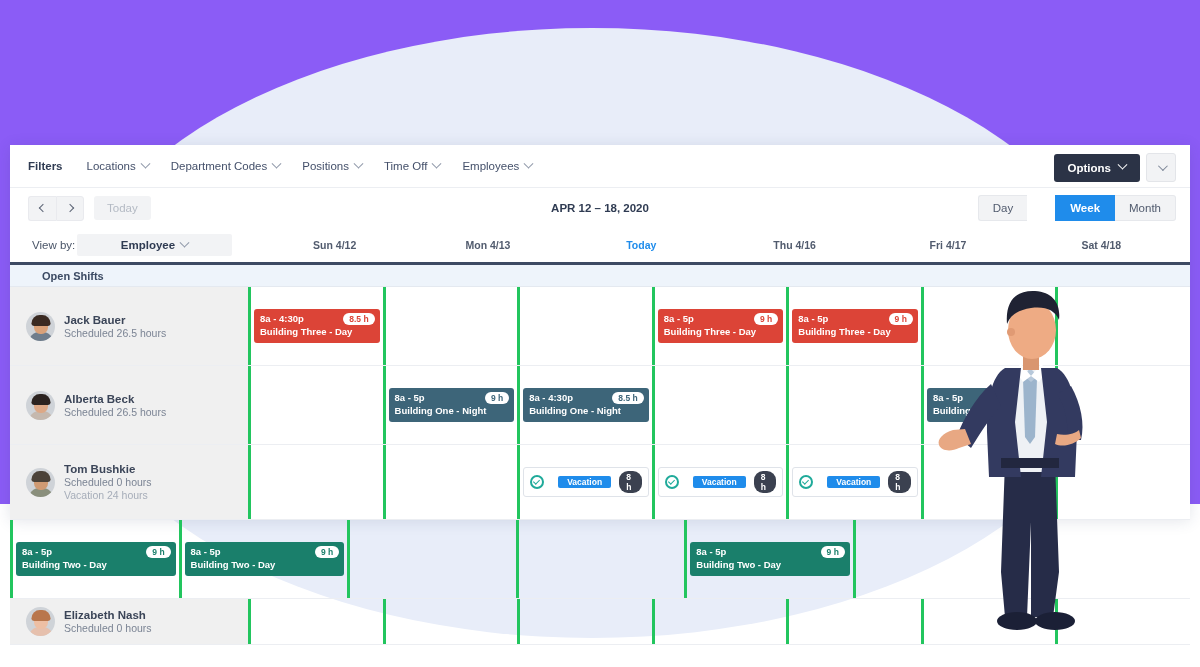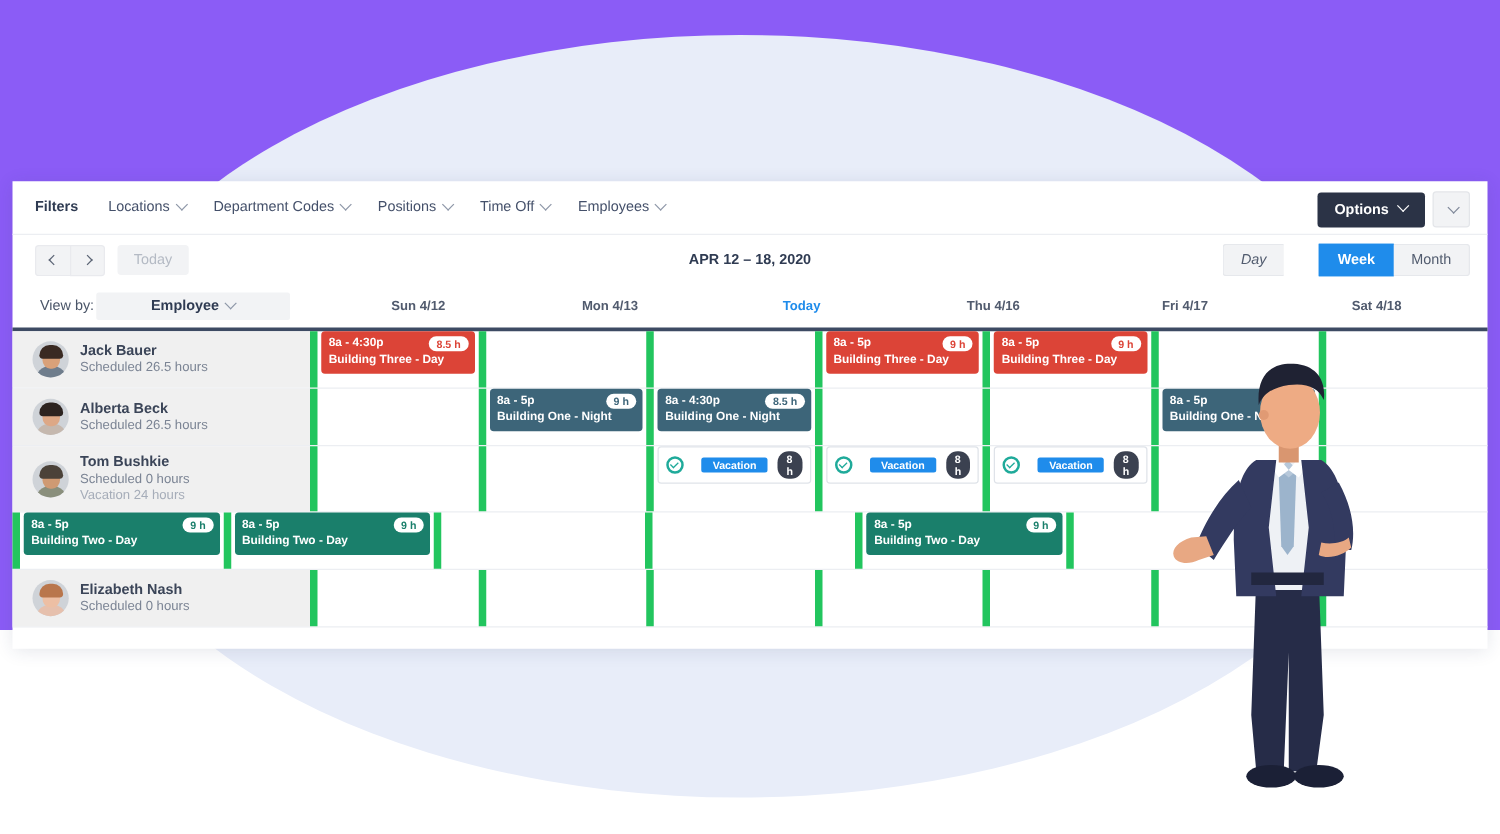"Day" .vt:first-child { font-style: italic -> none }
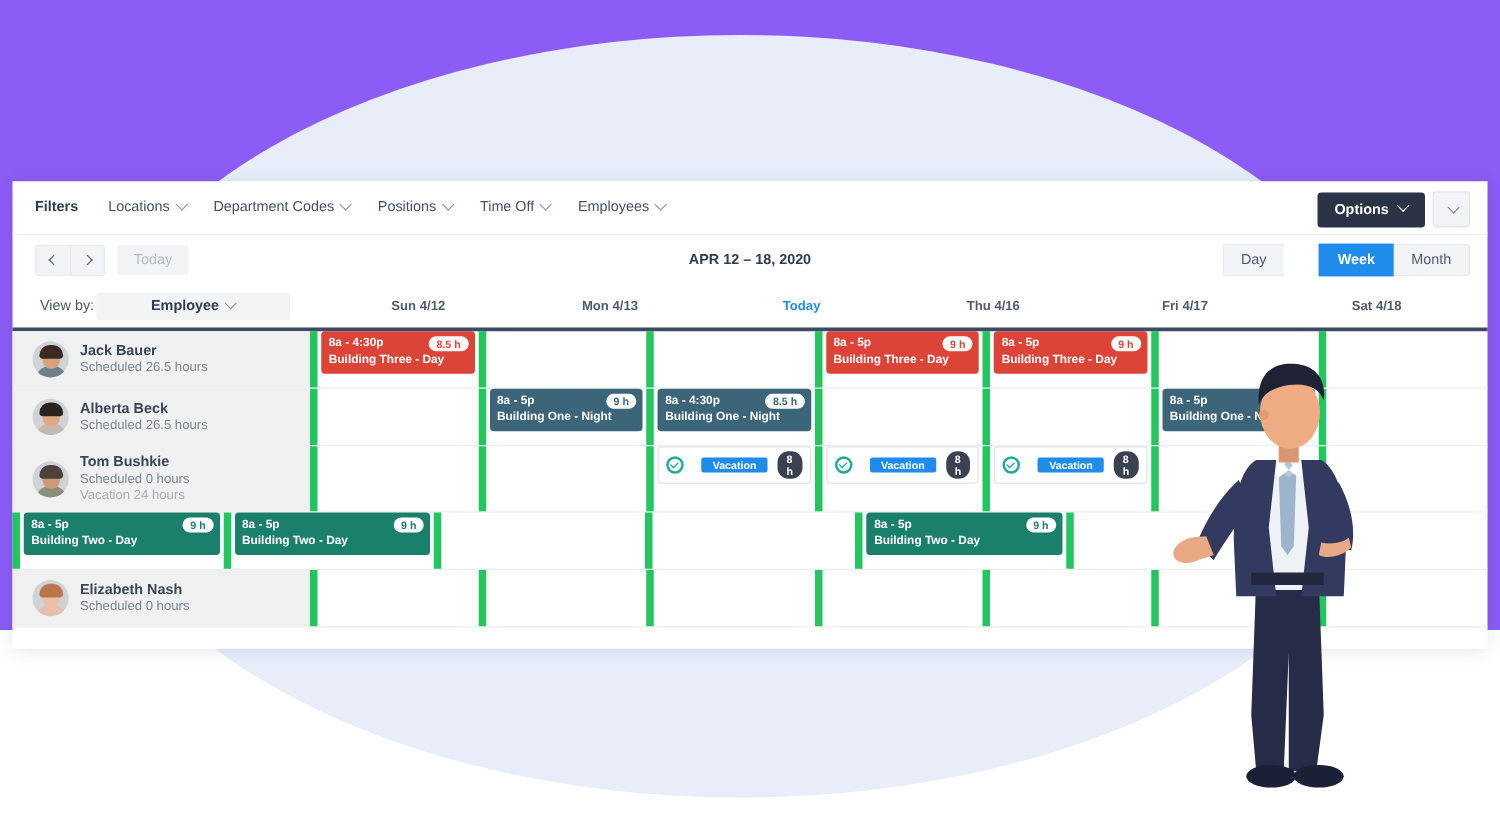"Open Shifts" div.openshifts { html: none -> <div> <span>Open Shifts</span> </div> }
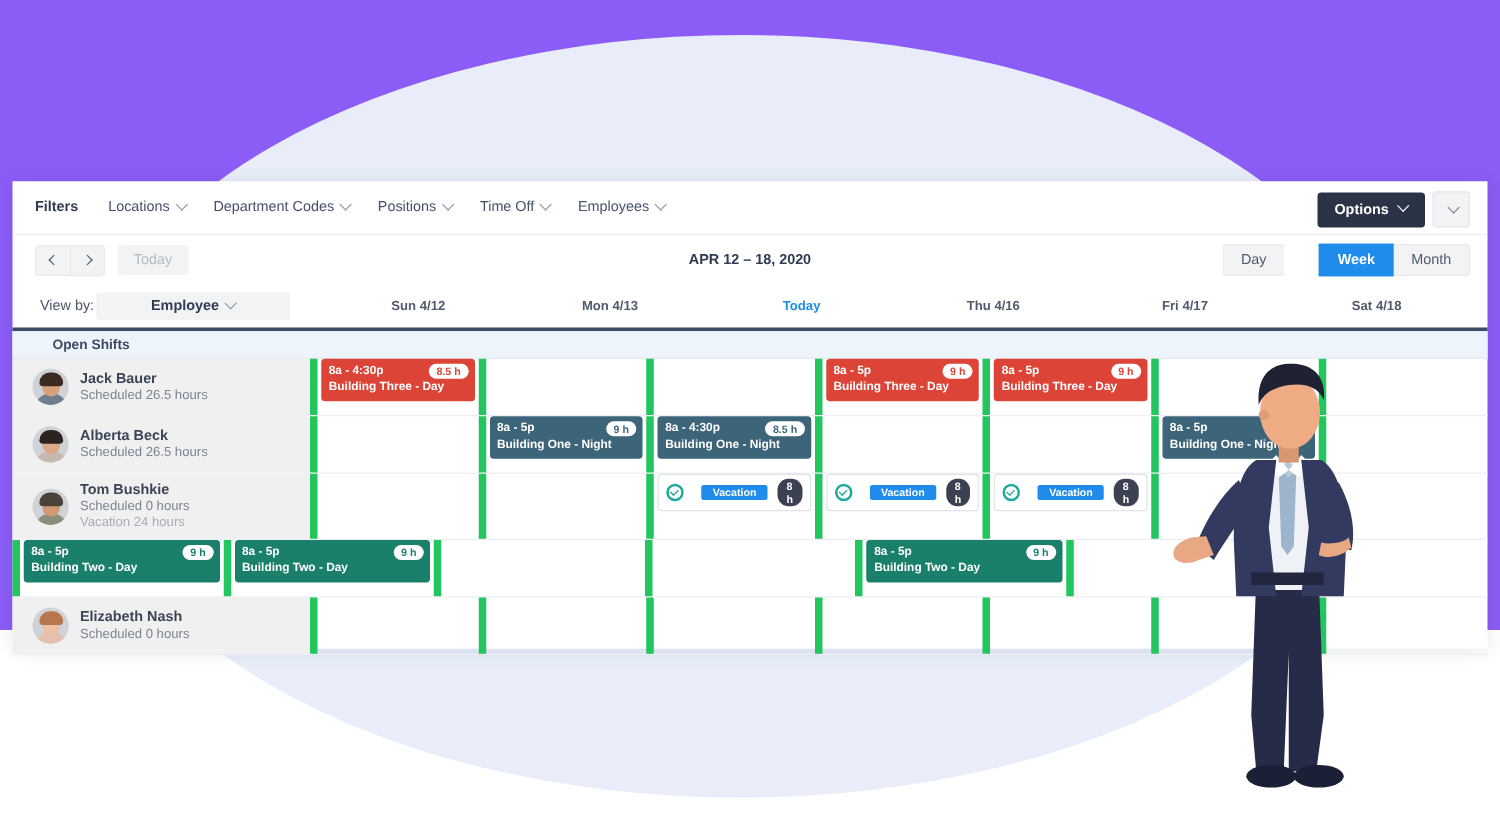"8a - 4:30p" .day-cell { border-left: 6px solid #22c55e -> 3px solid #22c55e; padding: 0 3px -> 22px 3px }
